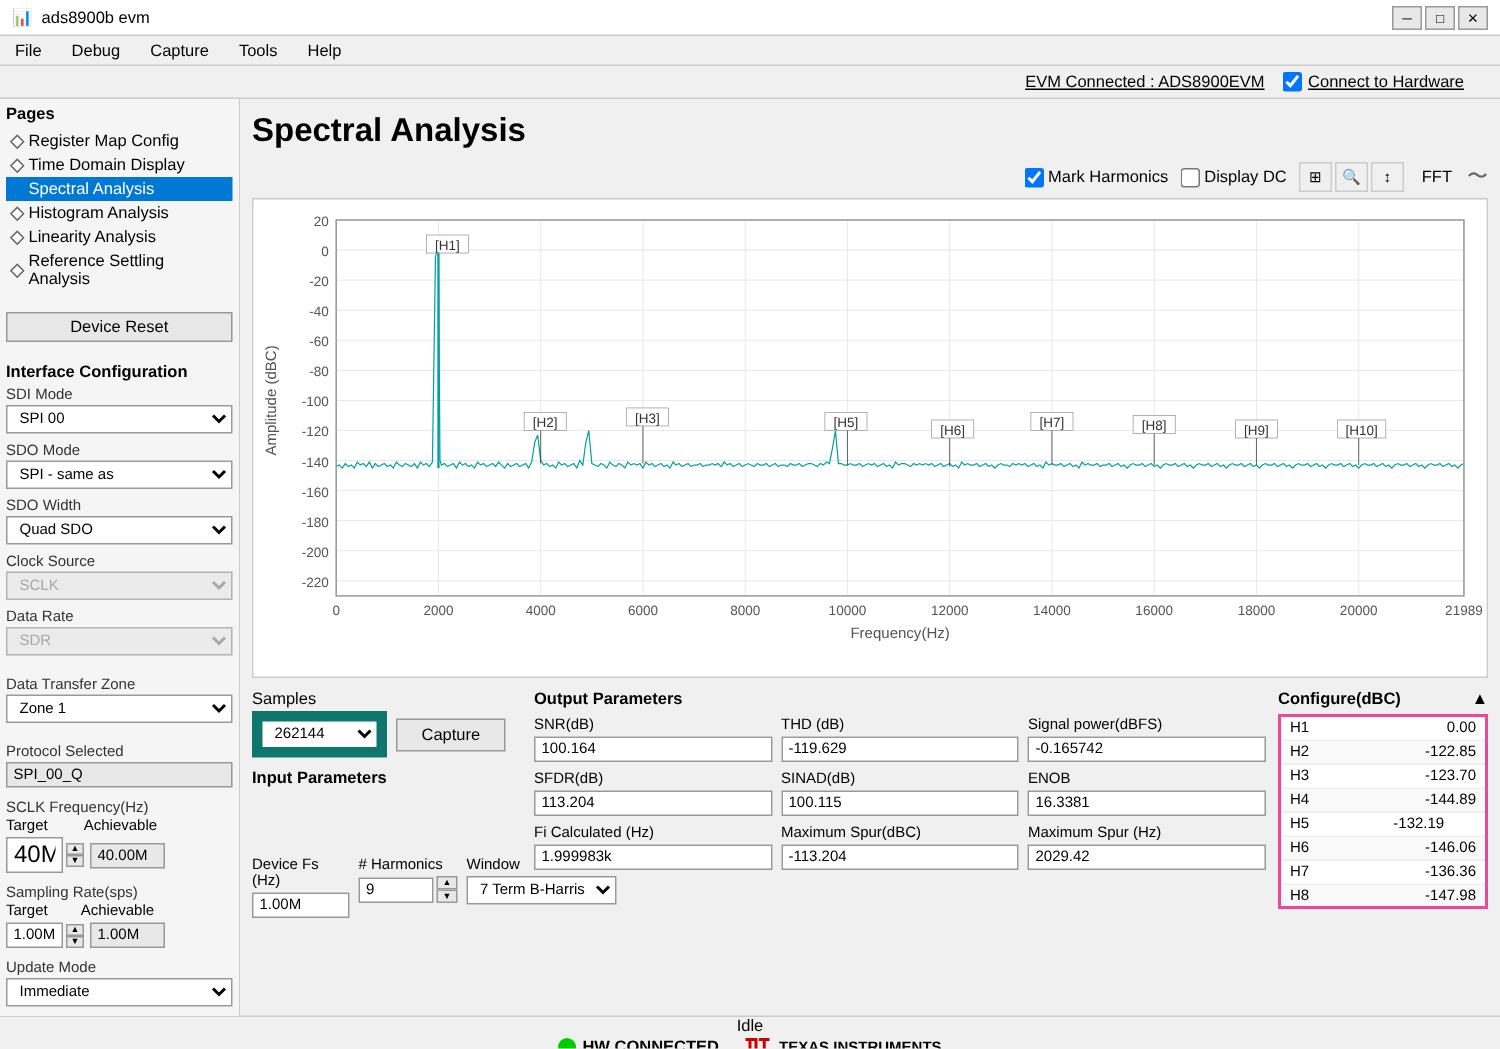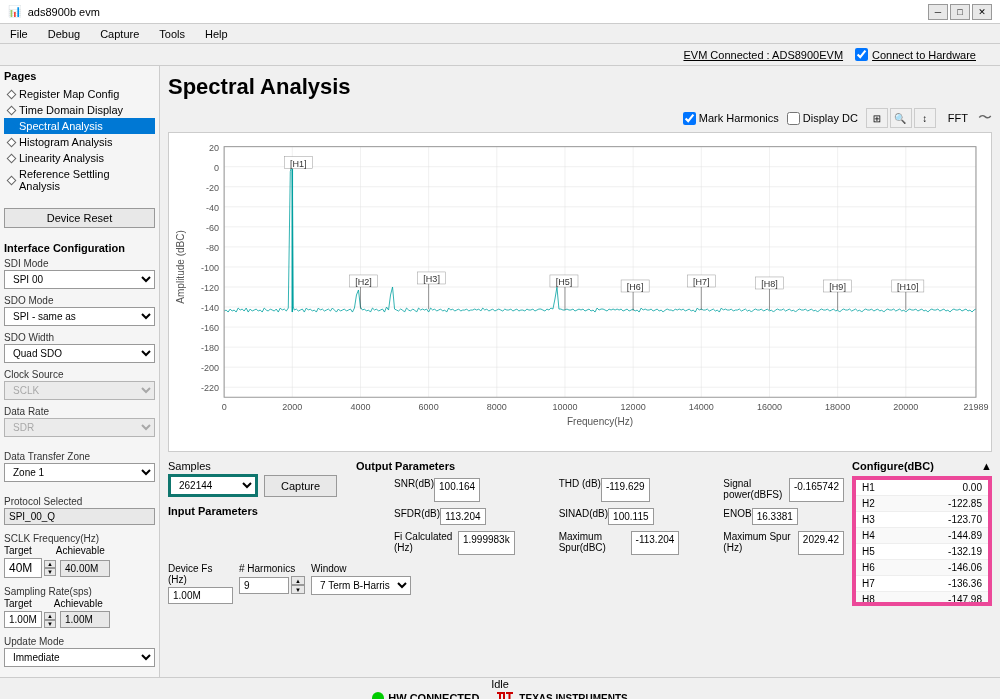"262144" .samples-select { border: 3px solid #0f766e -> 7px solid #0f766e }
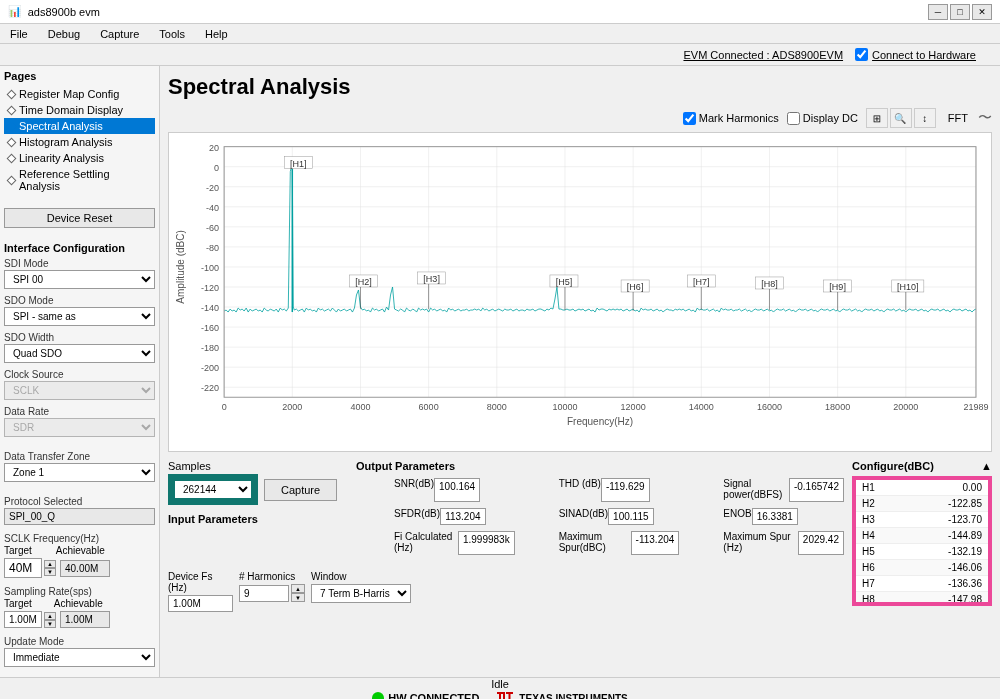"SNR(dB)" .output-field { flex-direction: row -> column; margin-left: 38px -> none }
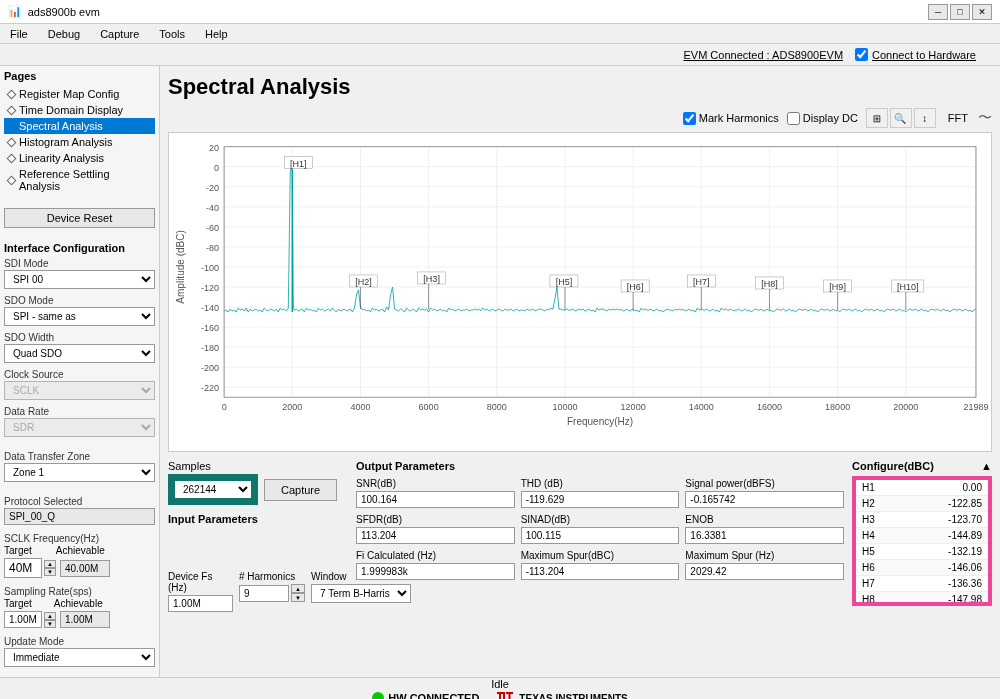"H1" div { border: 4px solid #ec4899 -> 2px solid #ec4899 }
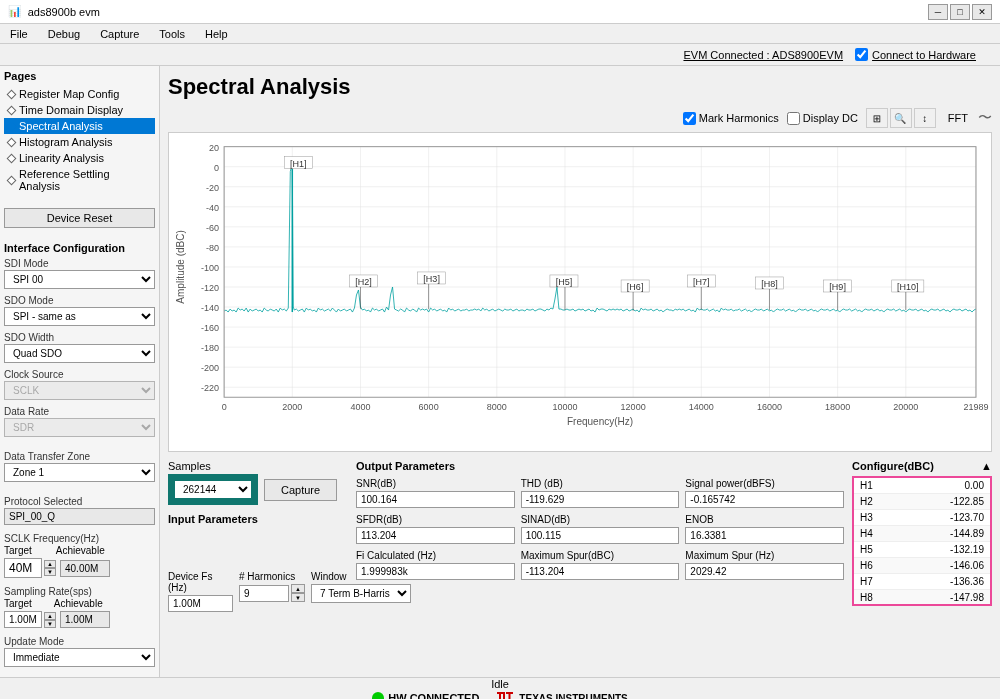"-132.19" td { text-align: right -> center }
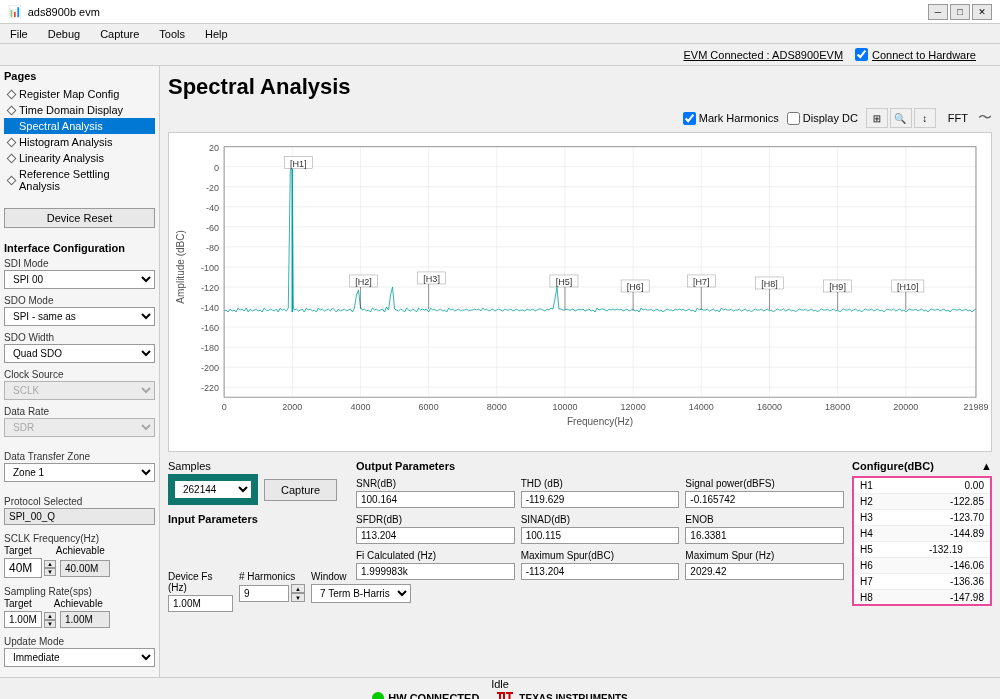"40M" input { font-size: 12px -> 16px }
